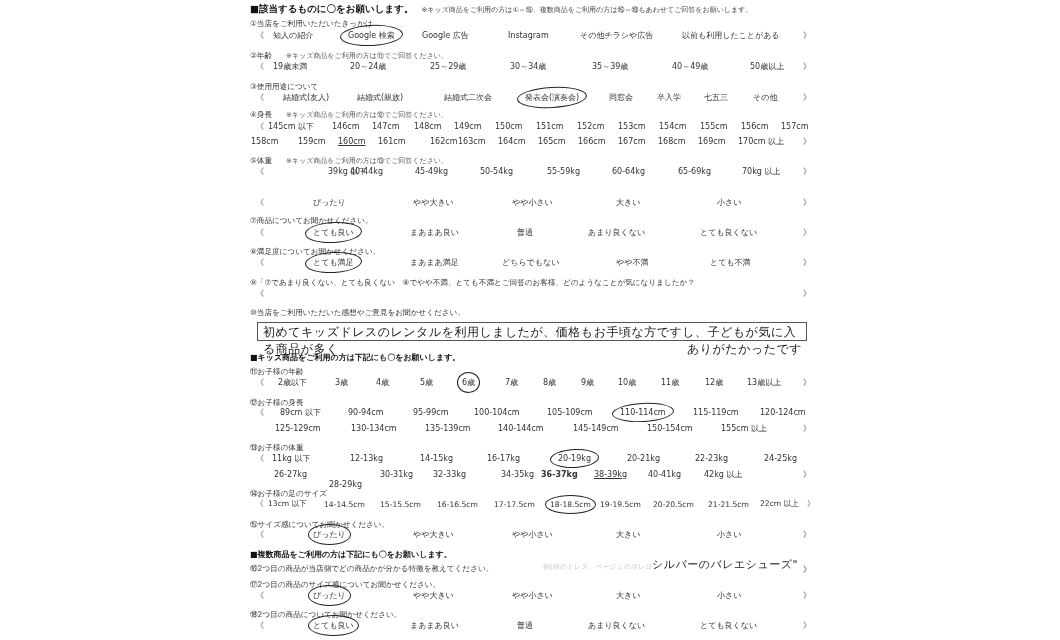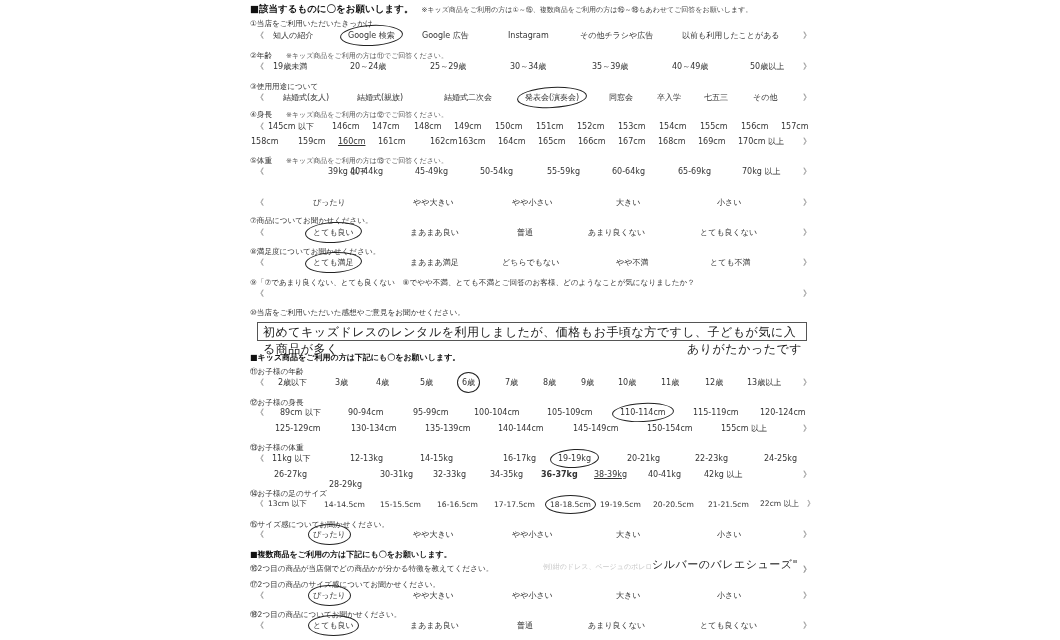"16-17kg" span.opt { left: 253px -> 237px }
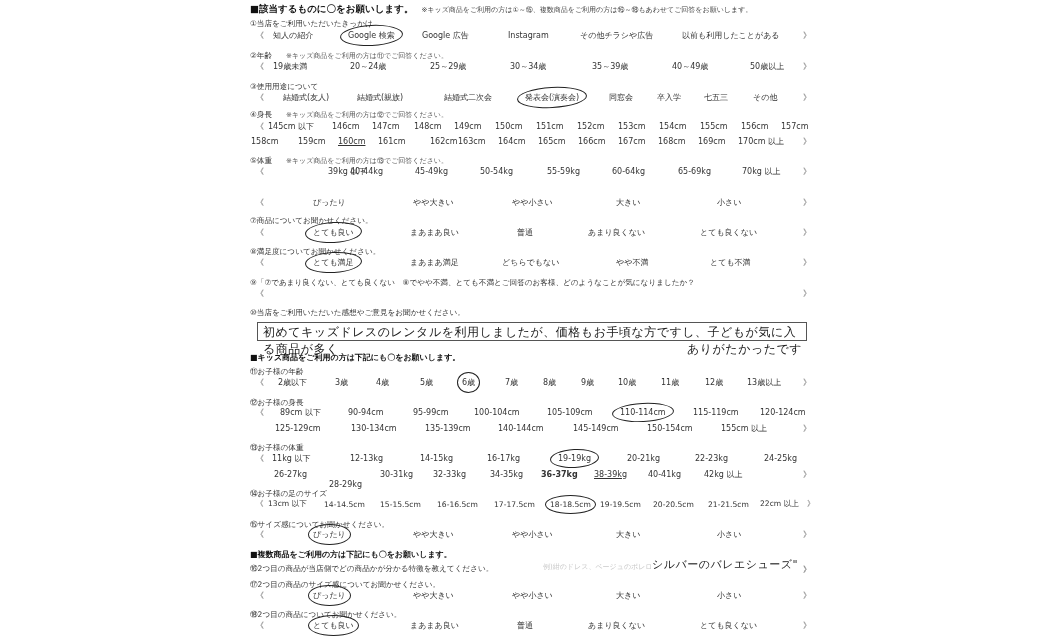"19-19kg" span.opt { text: 19-19kg -> 20-19kg }
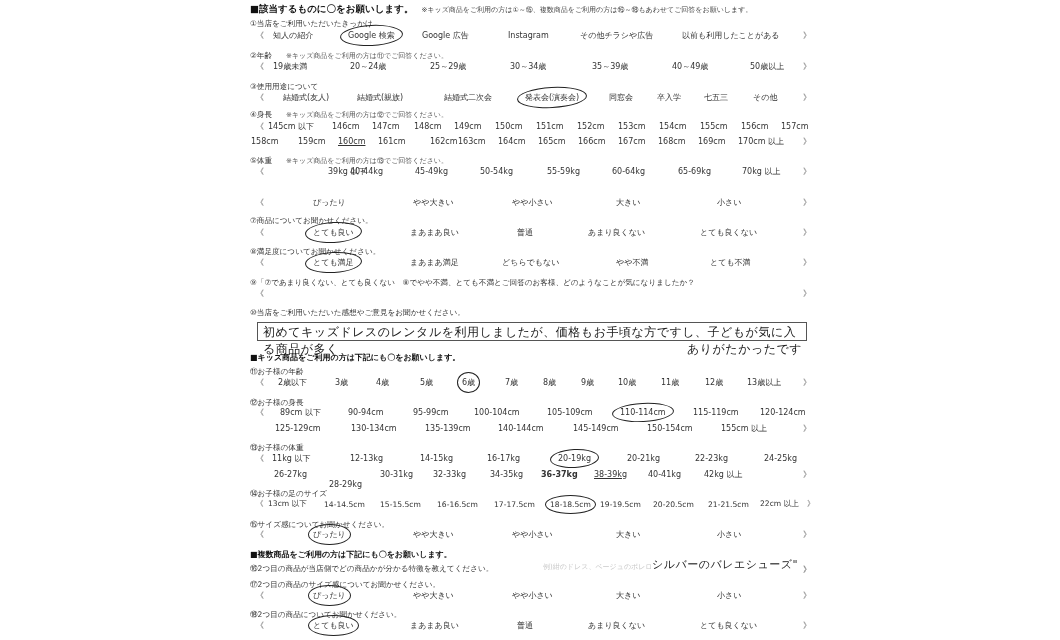"34-35kg" span.opt { left: 240px -> 251px }
